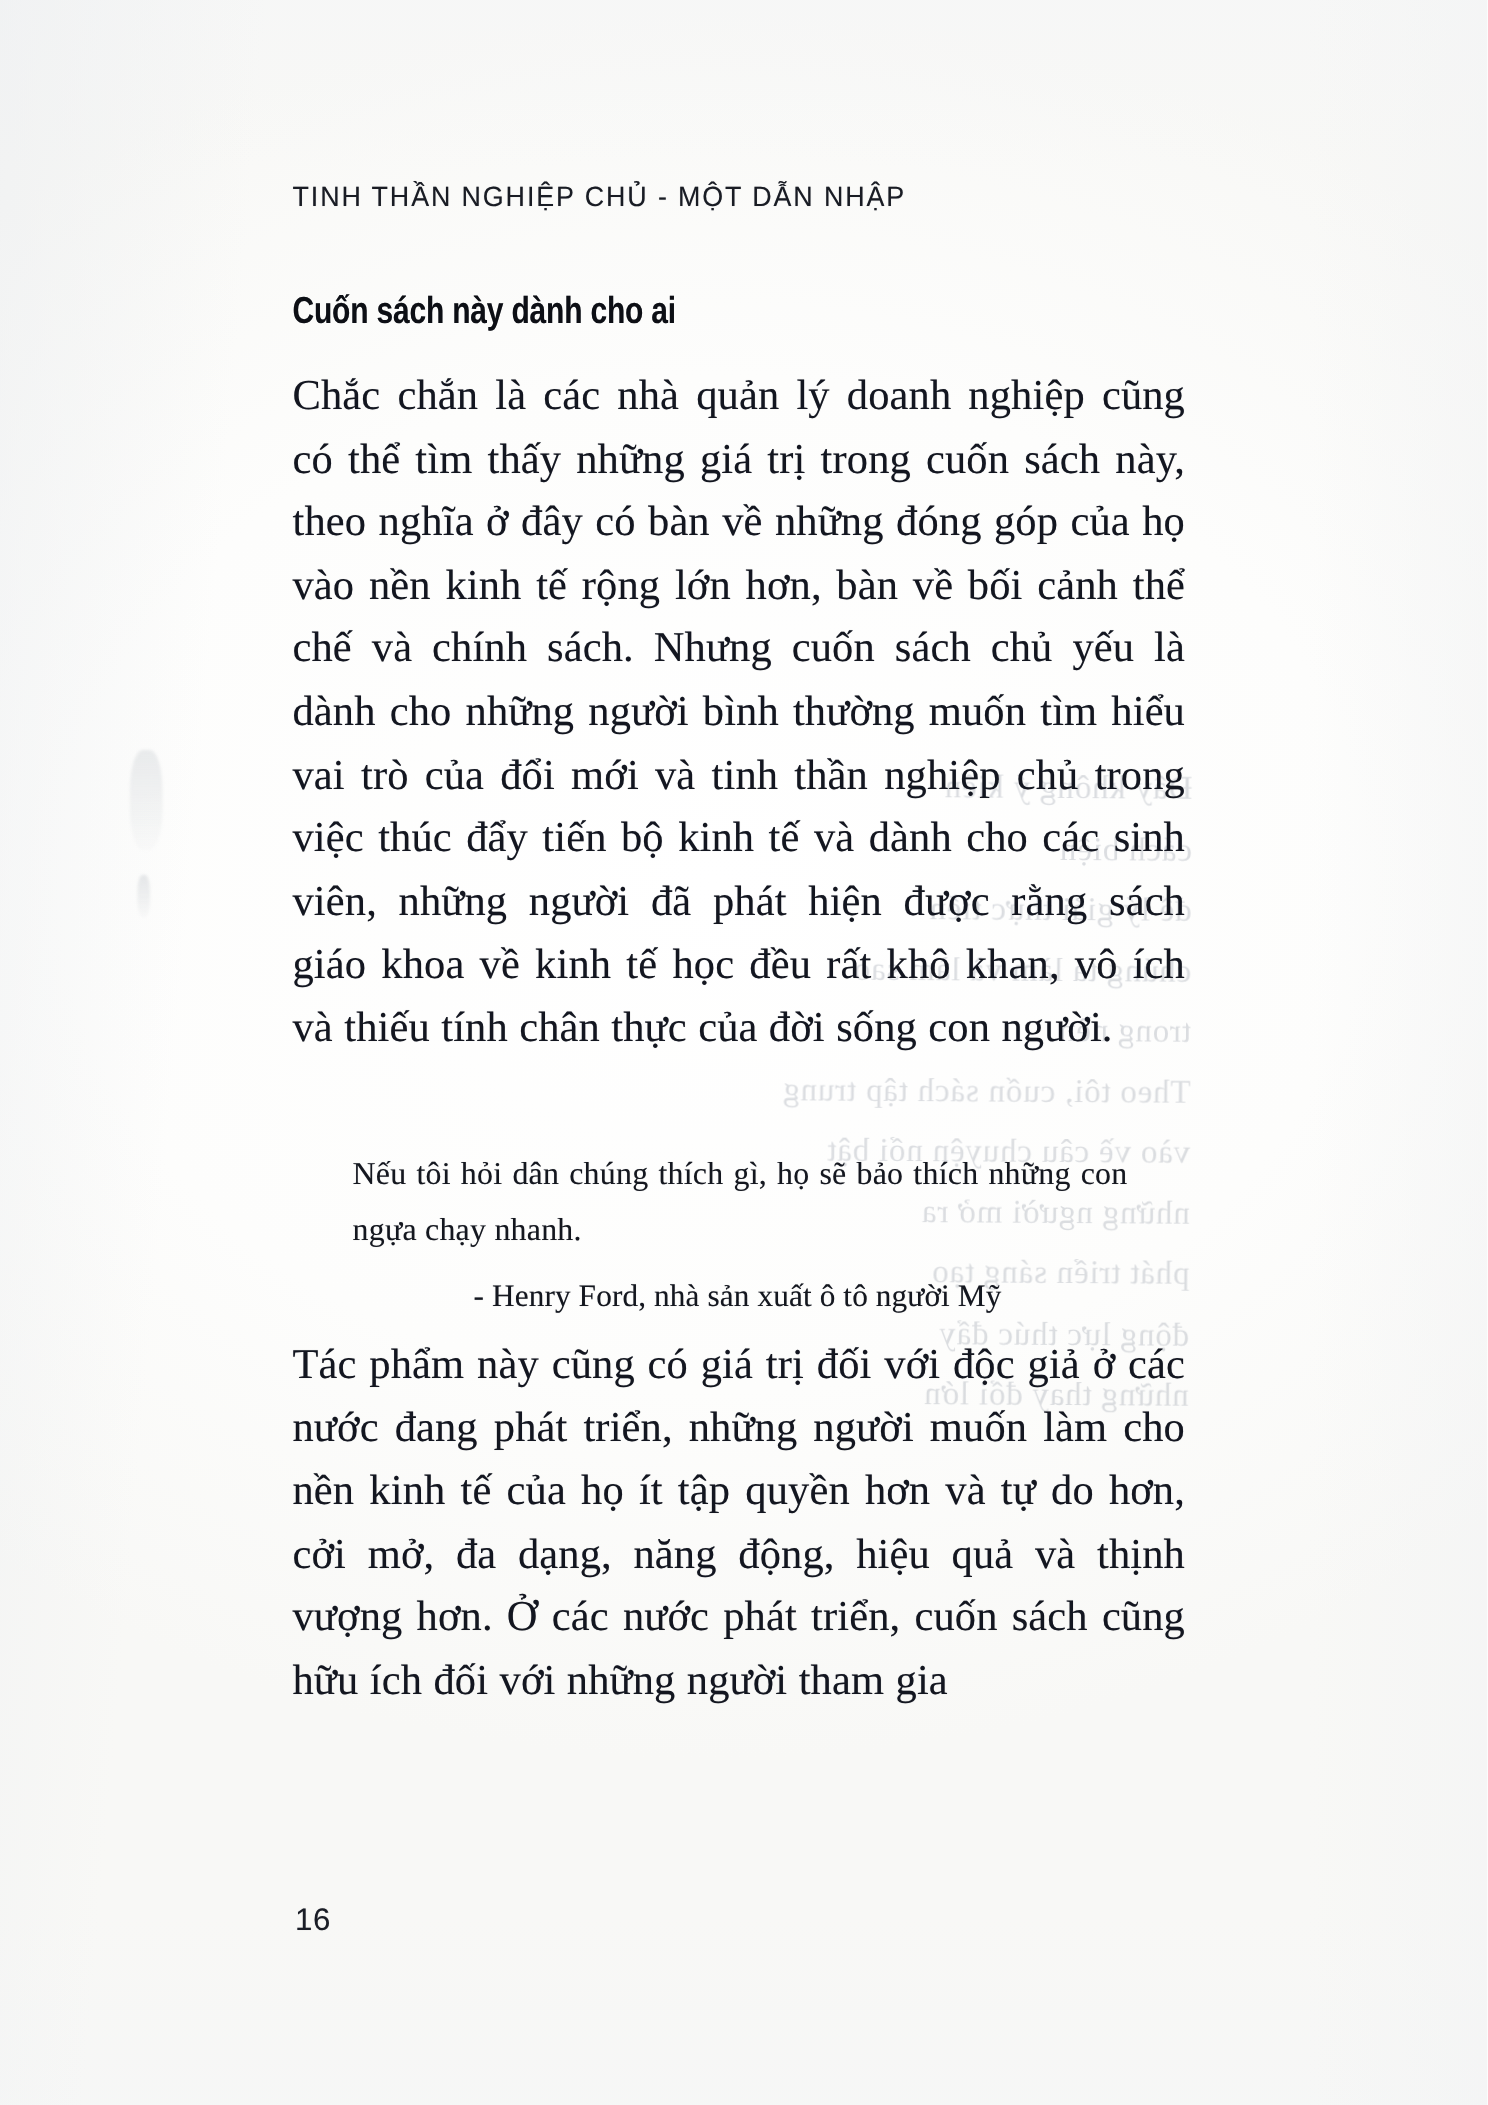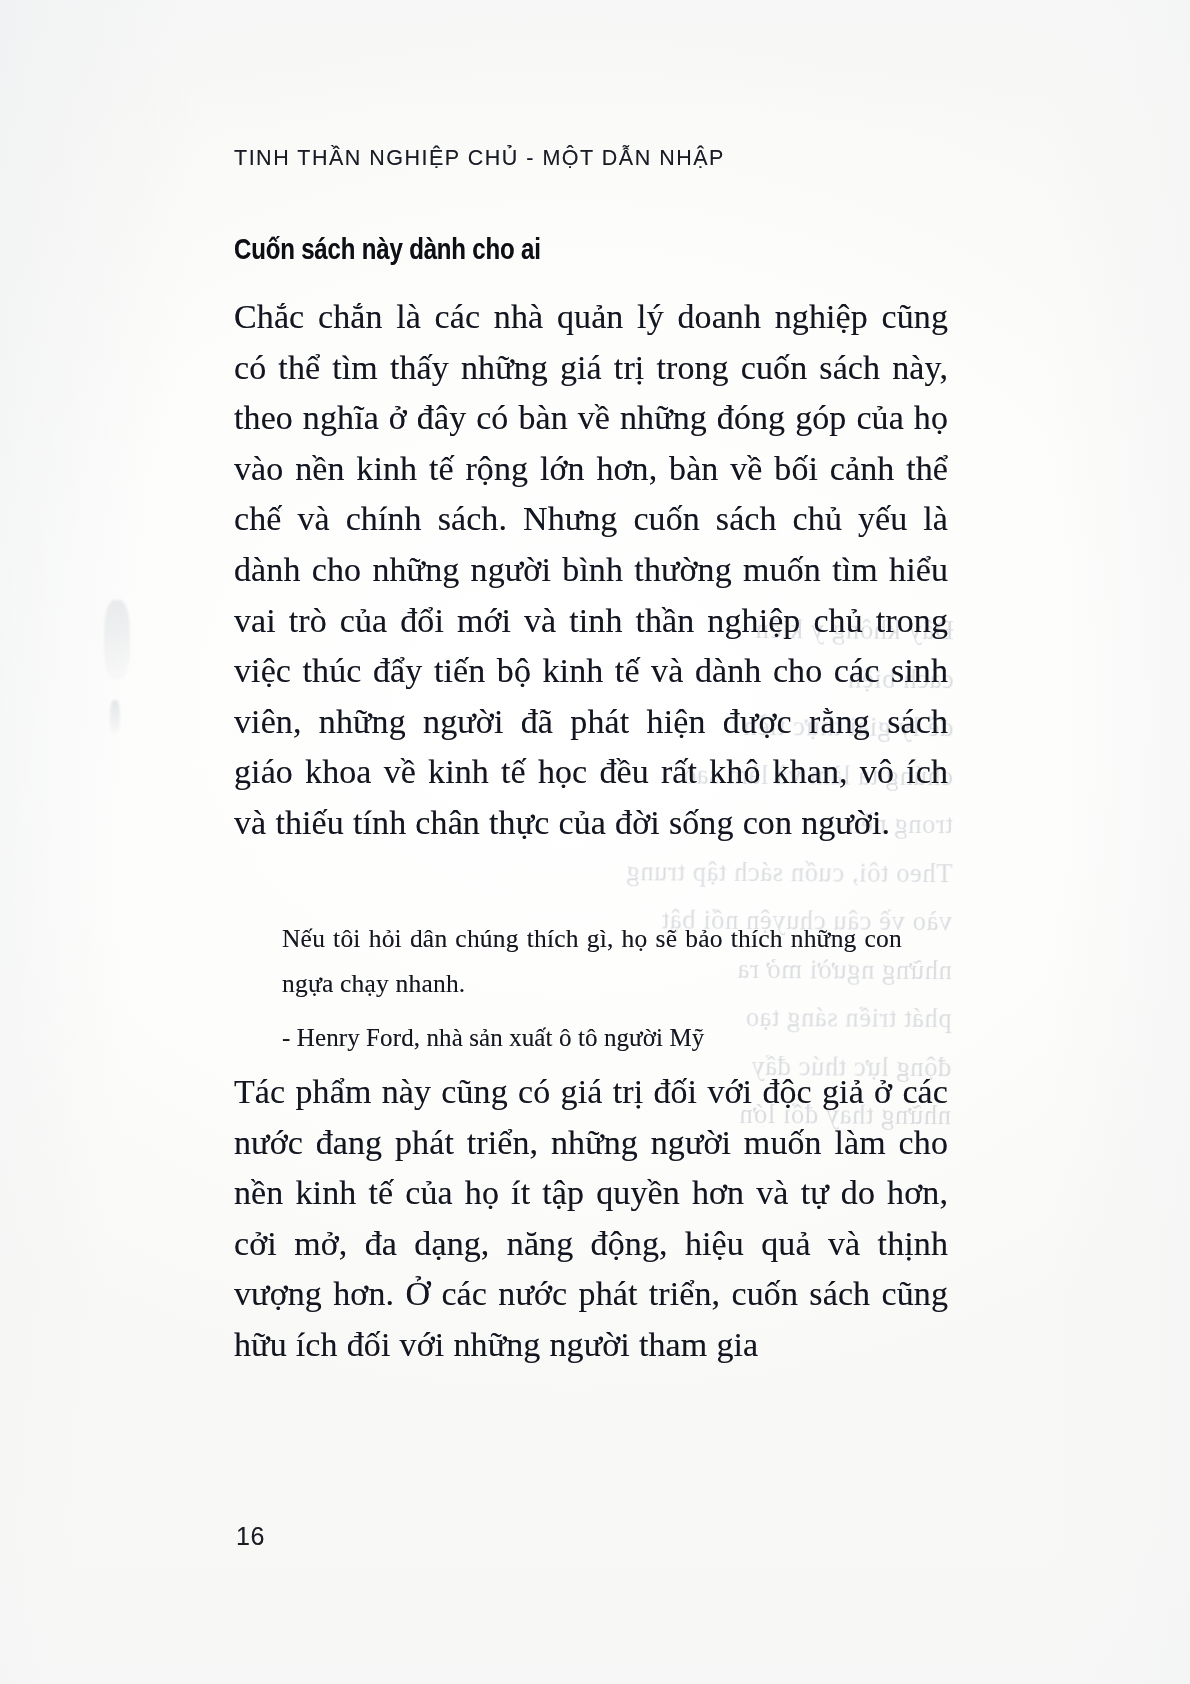"- Henry Ford, nhà sản" #quote-attribution { text-align: left -> center }
